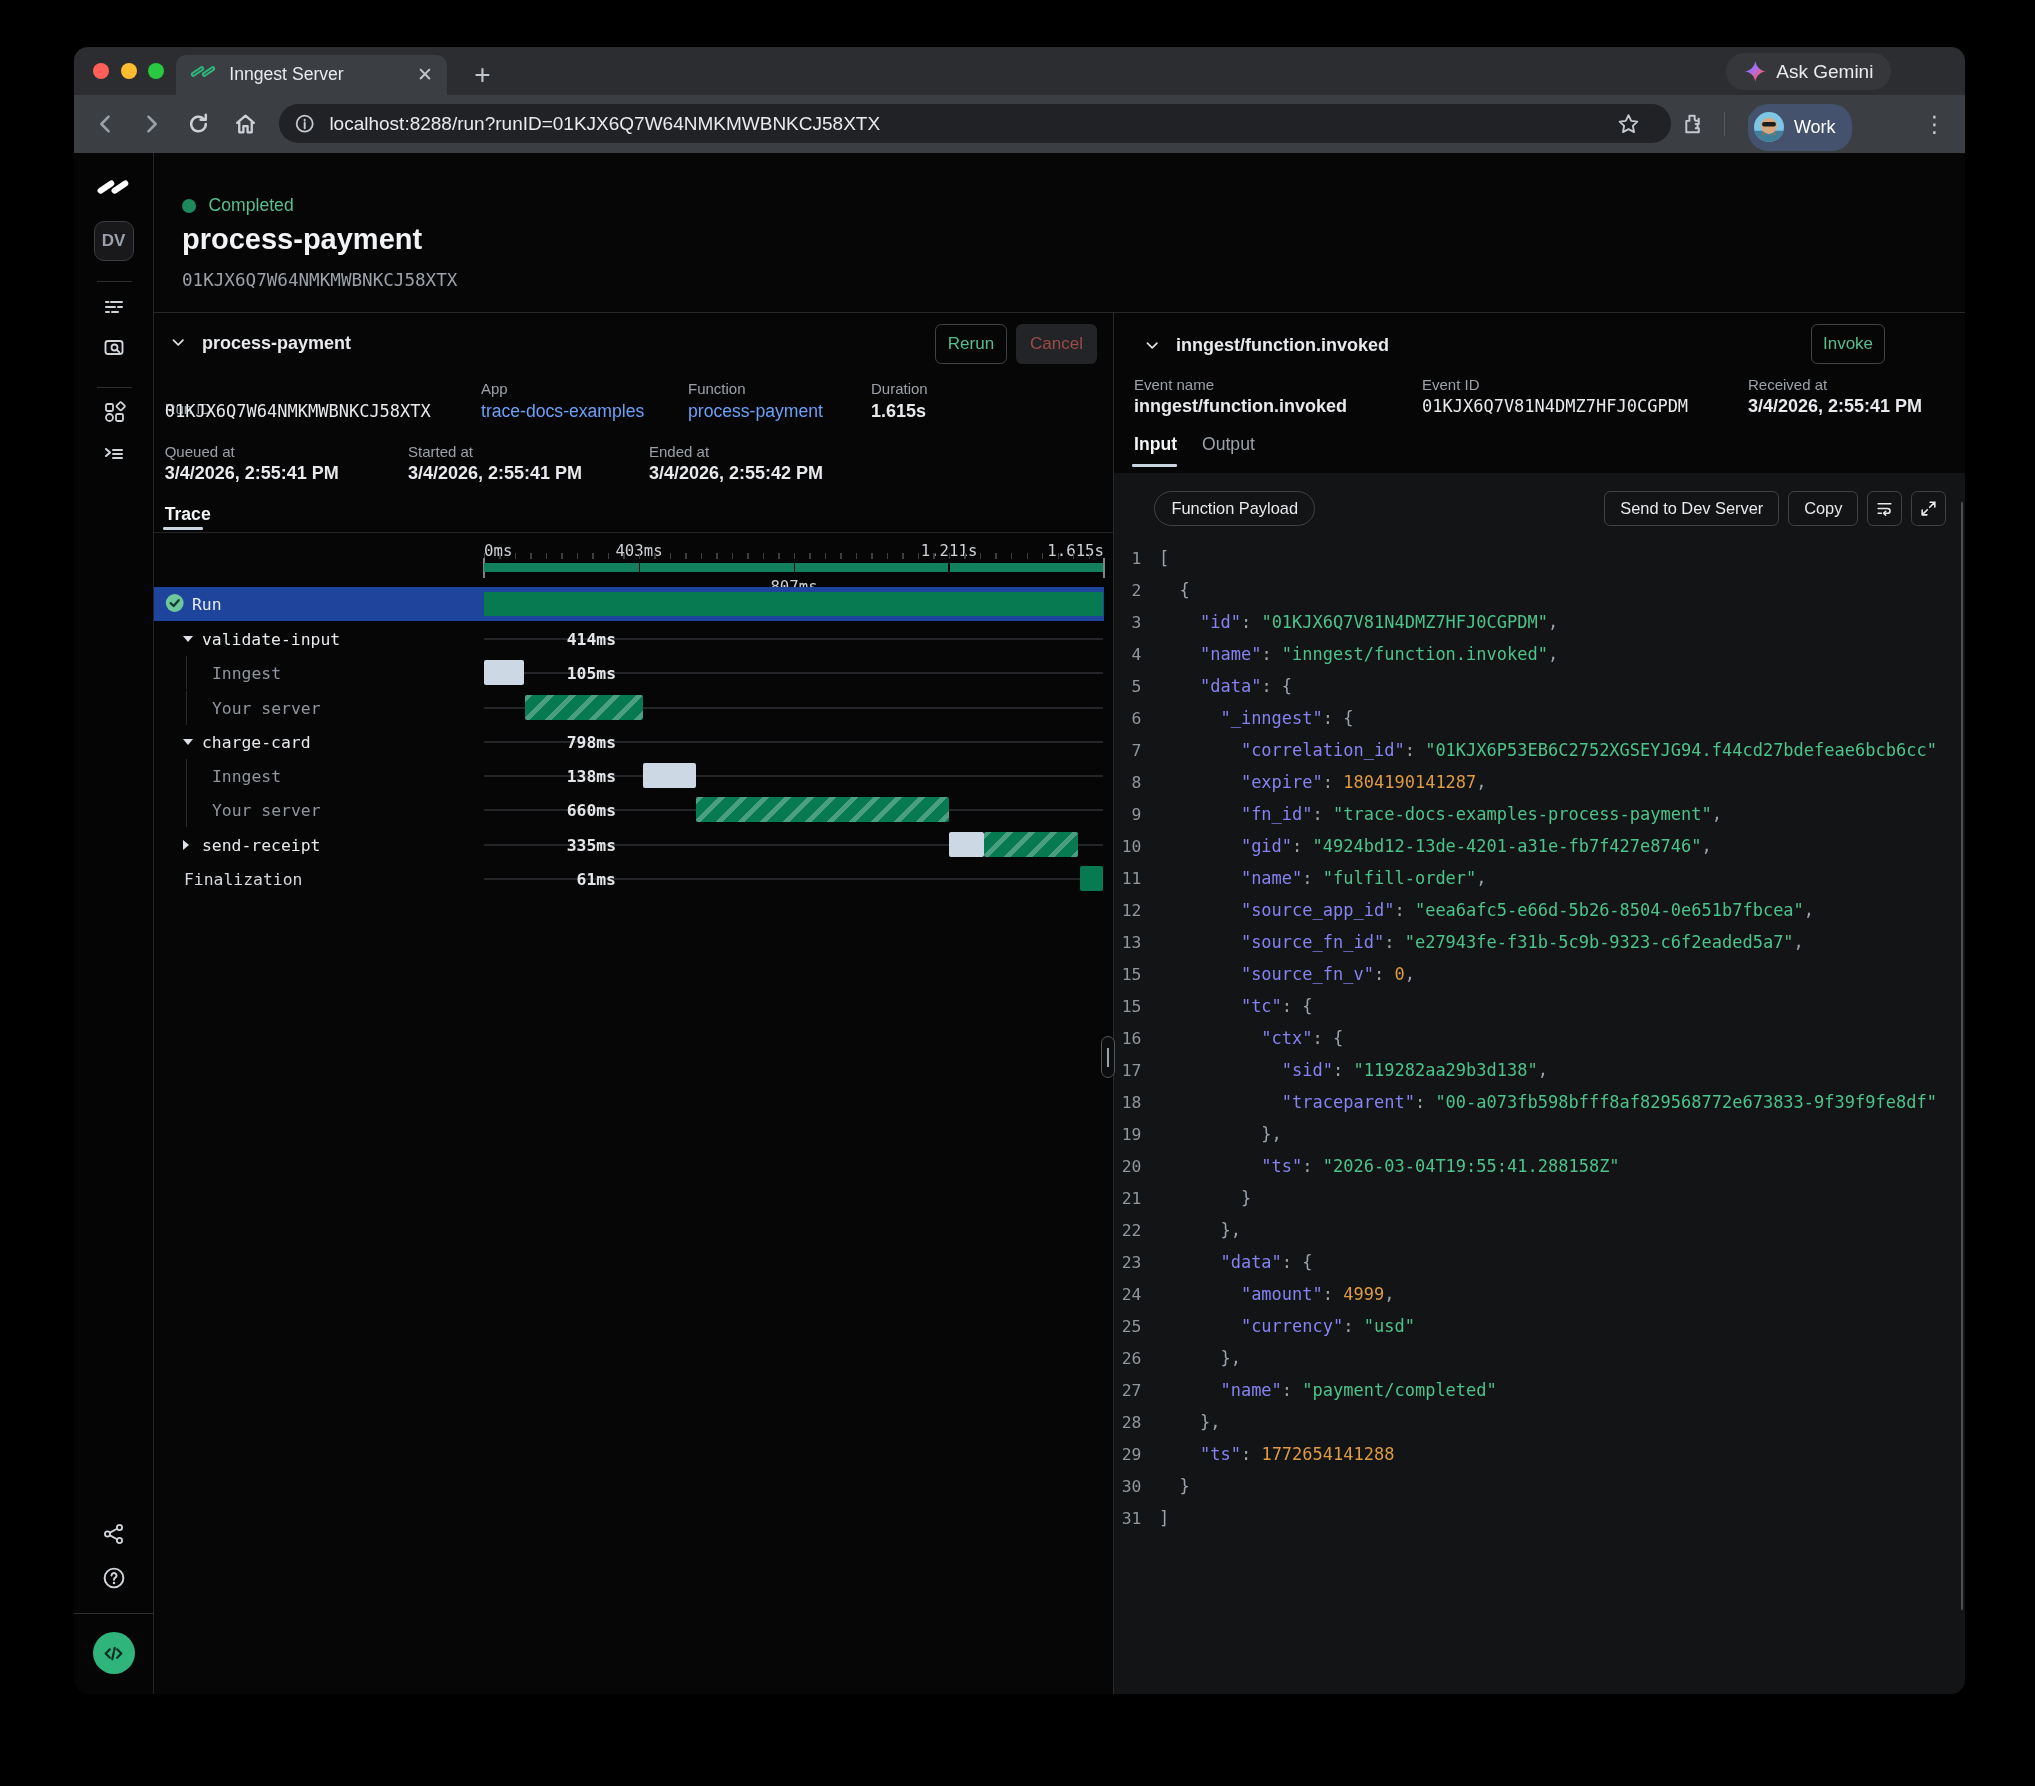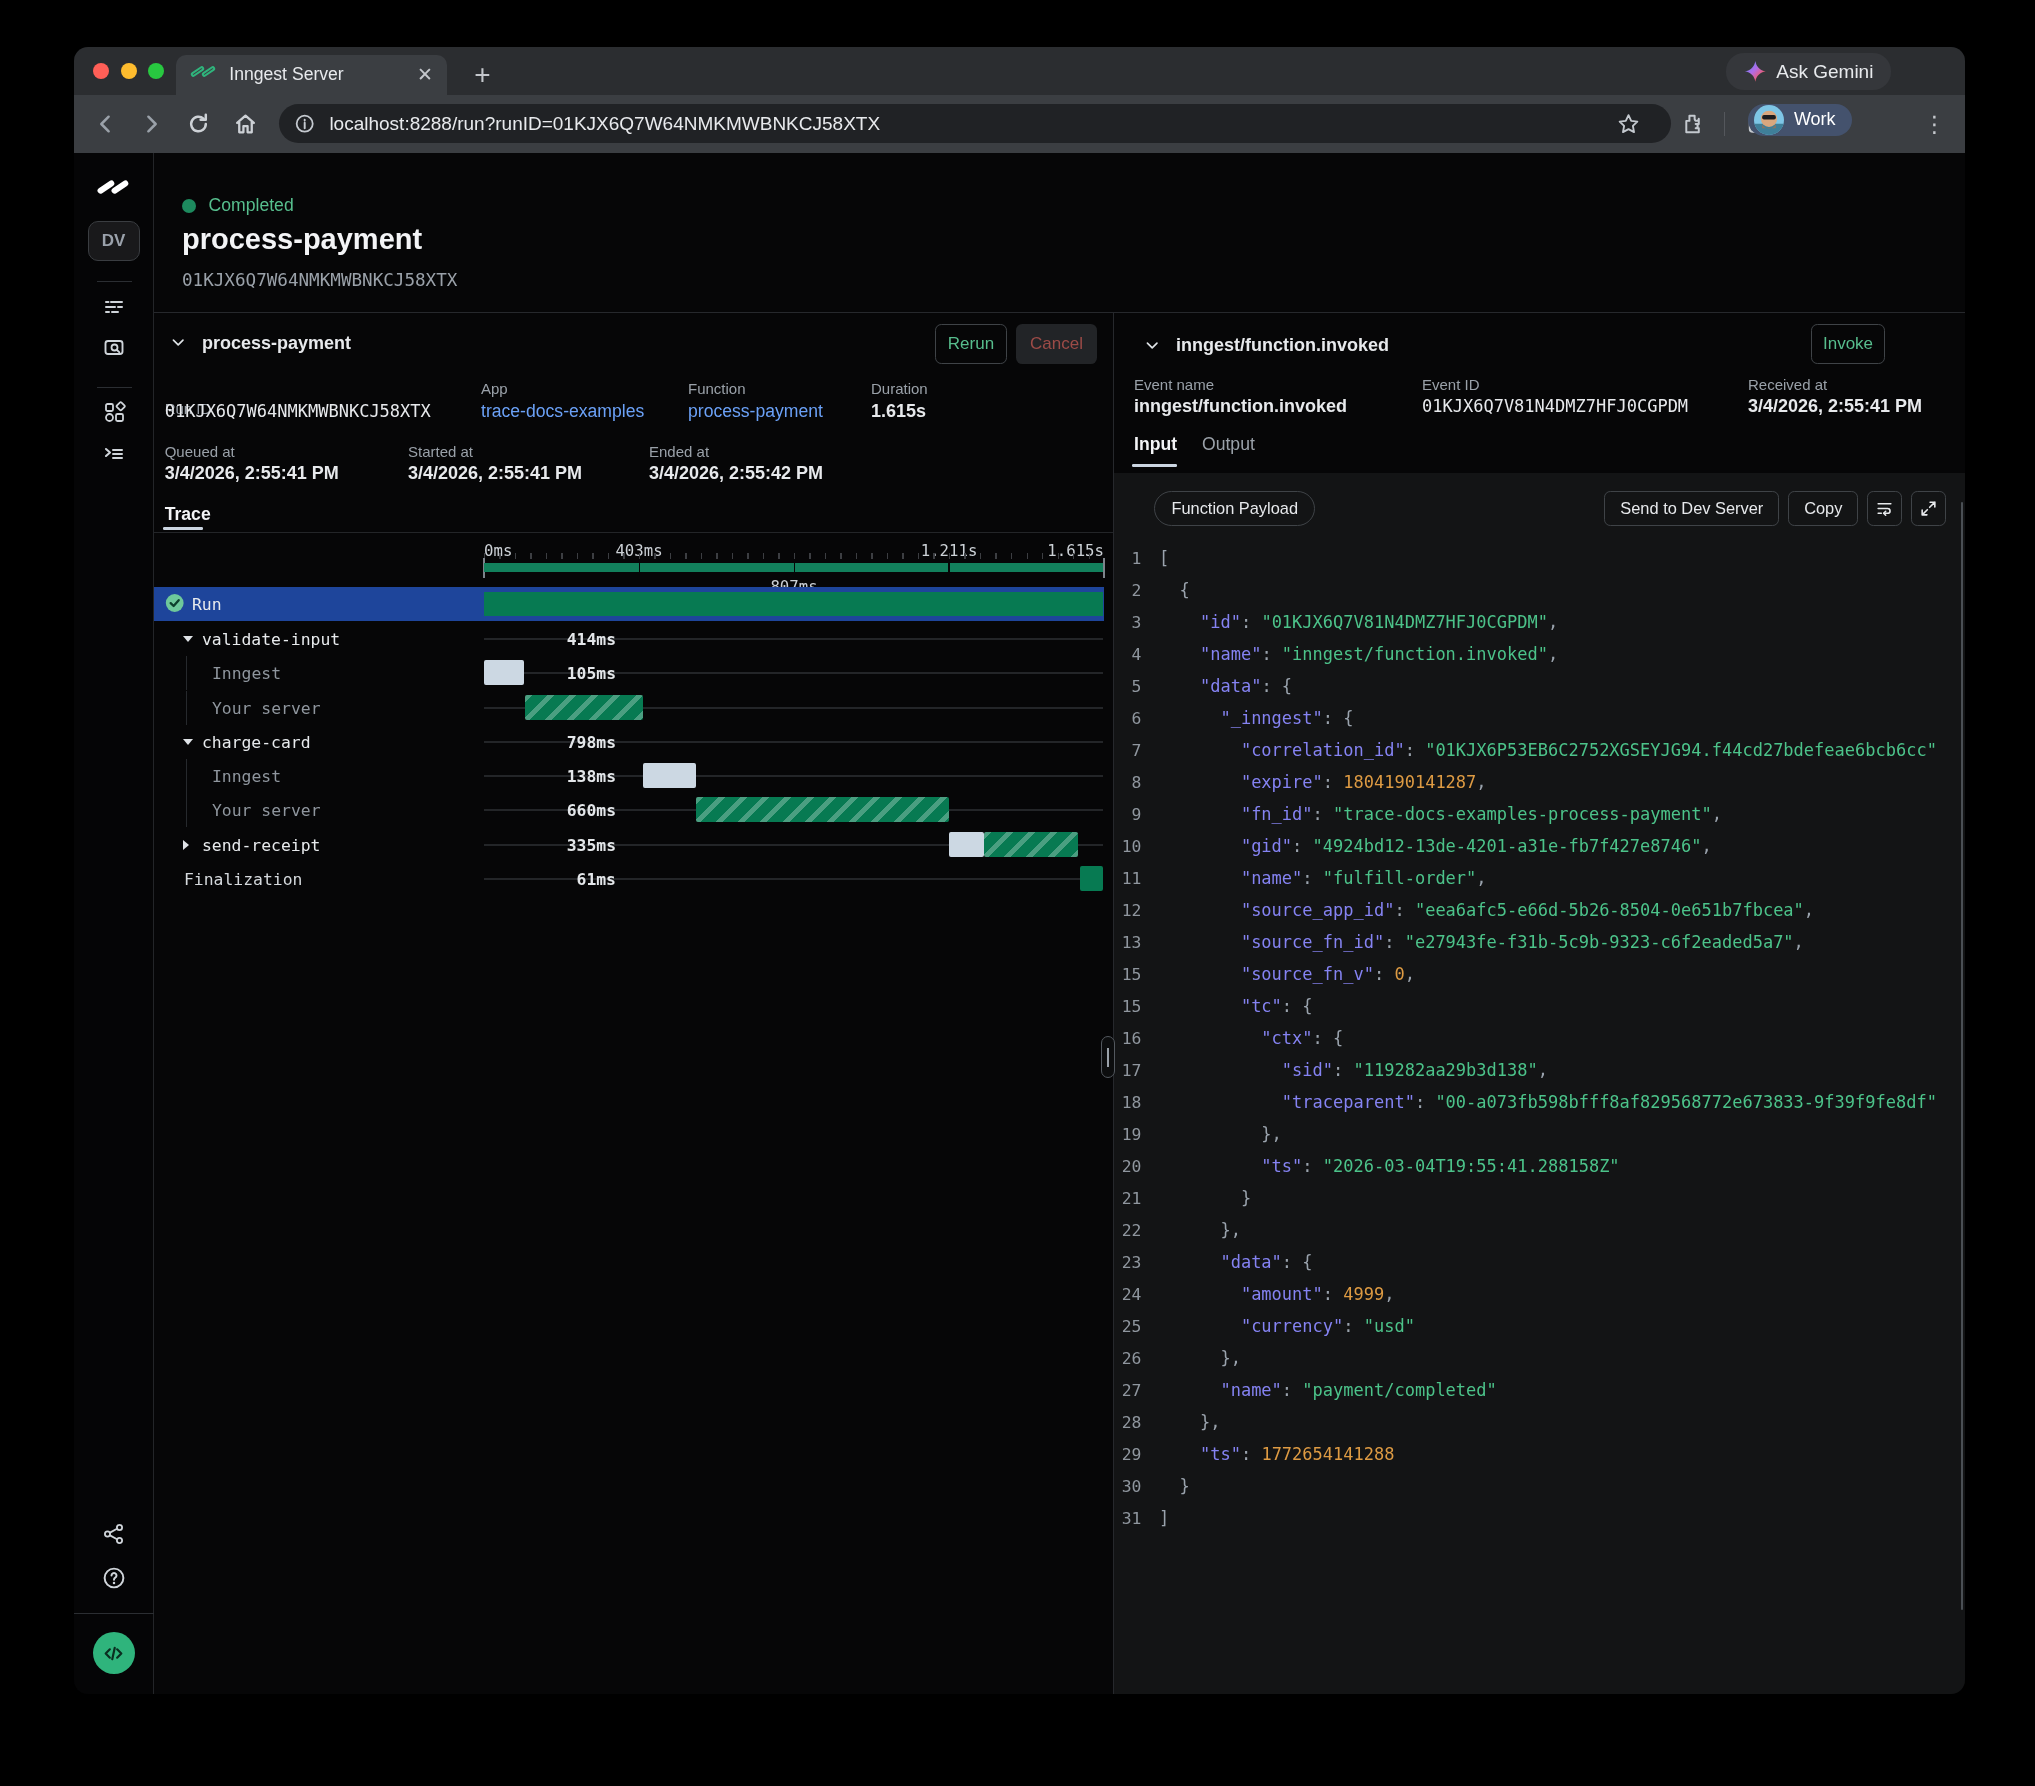"Work" .workchip { height: 32px -> 47px }
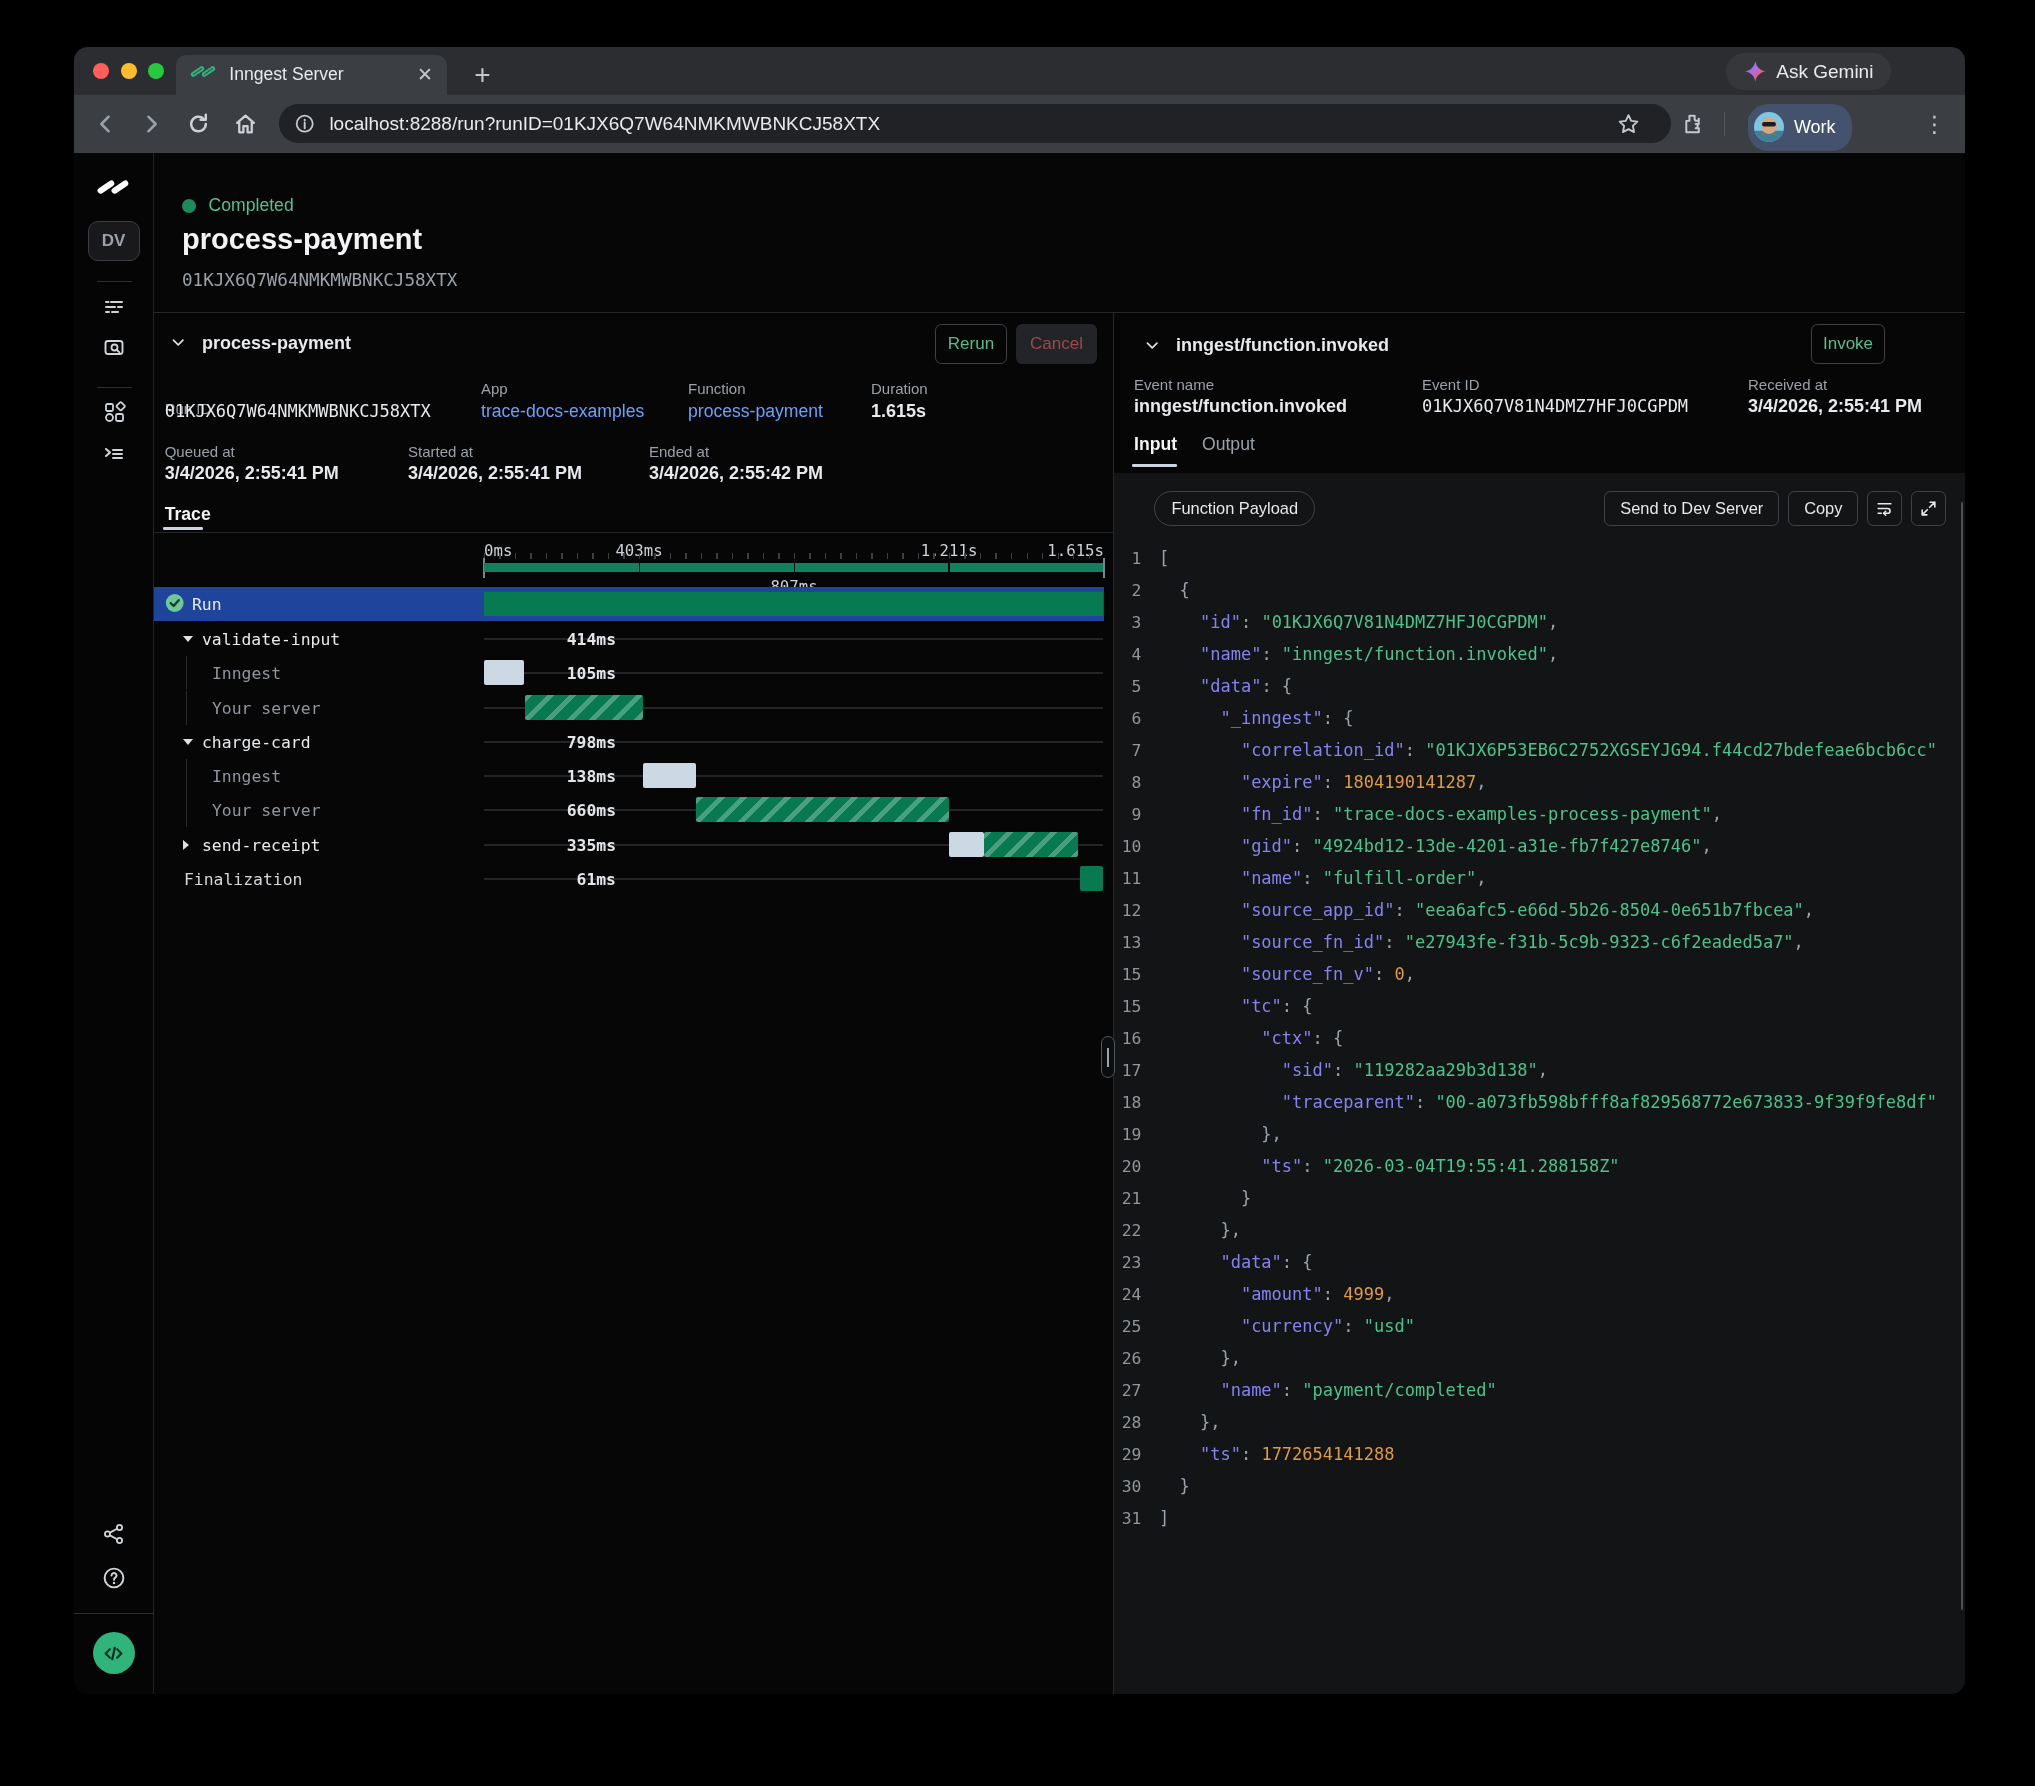"DV" .dv-badge { width: 52px -> 40px }
